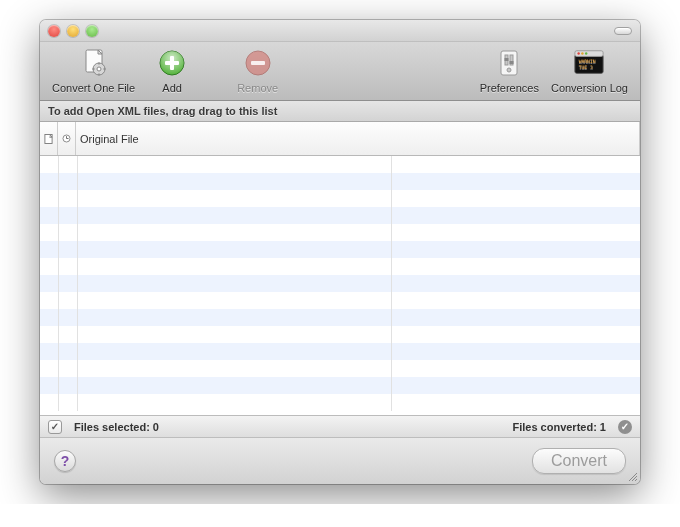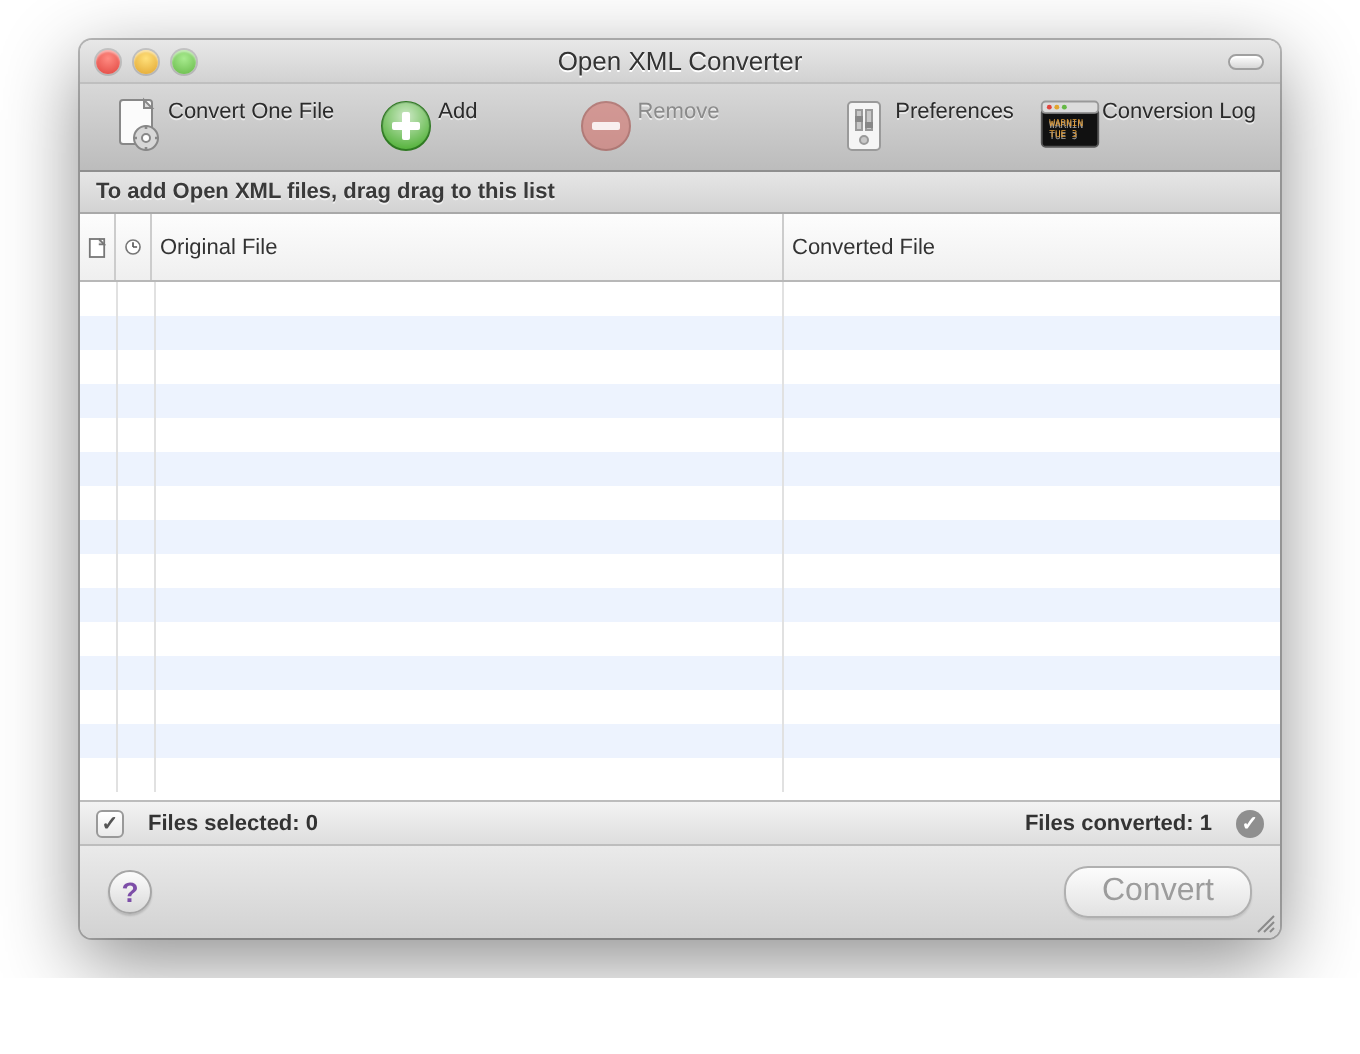"Open XML Converter" div.titlebar-title { html: <div>Open XML Converter</div> -> none }
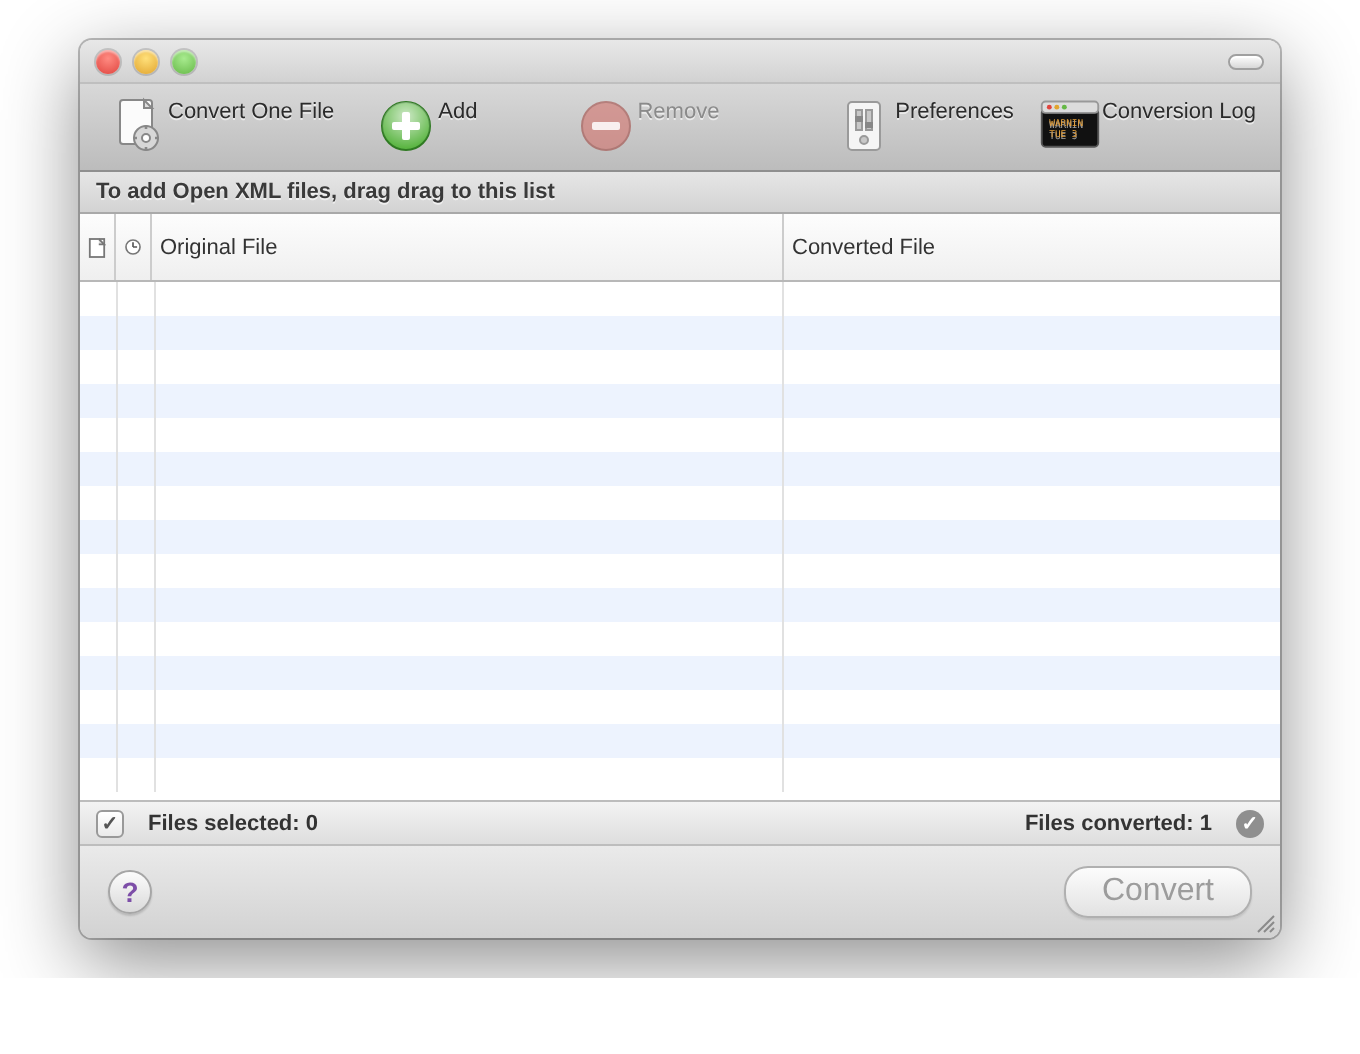"Convert One File" .tb-item { align-items: flex-start -> center; flex-direction: row -> column }
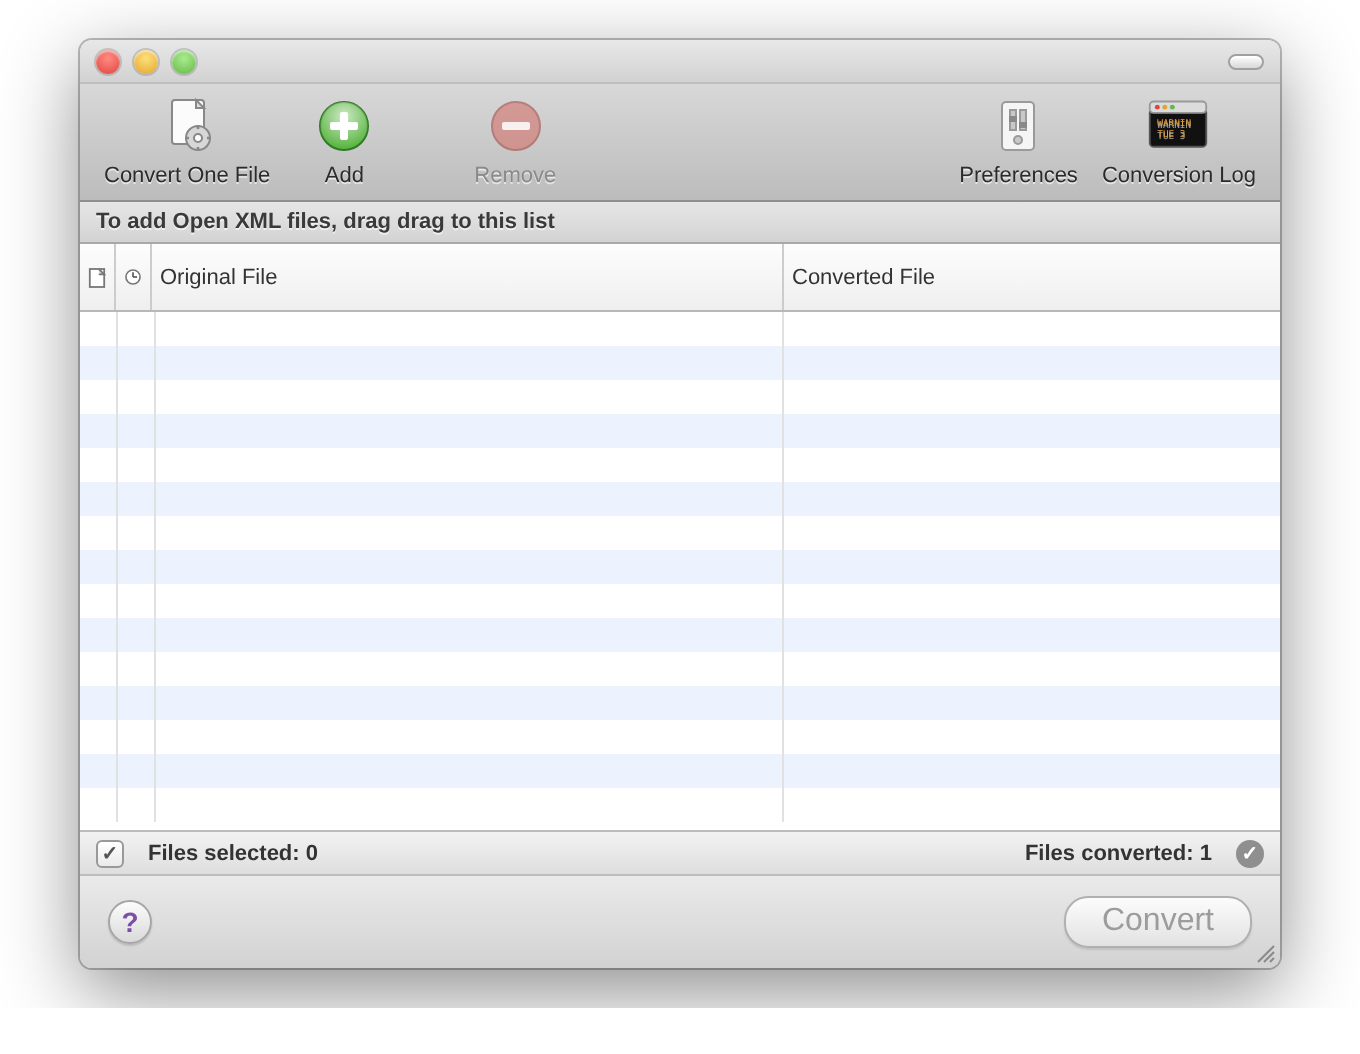"Converted File" div.th { html: <div> <span>Converted File</span> </div> -> none }
